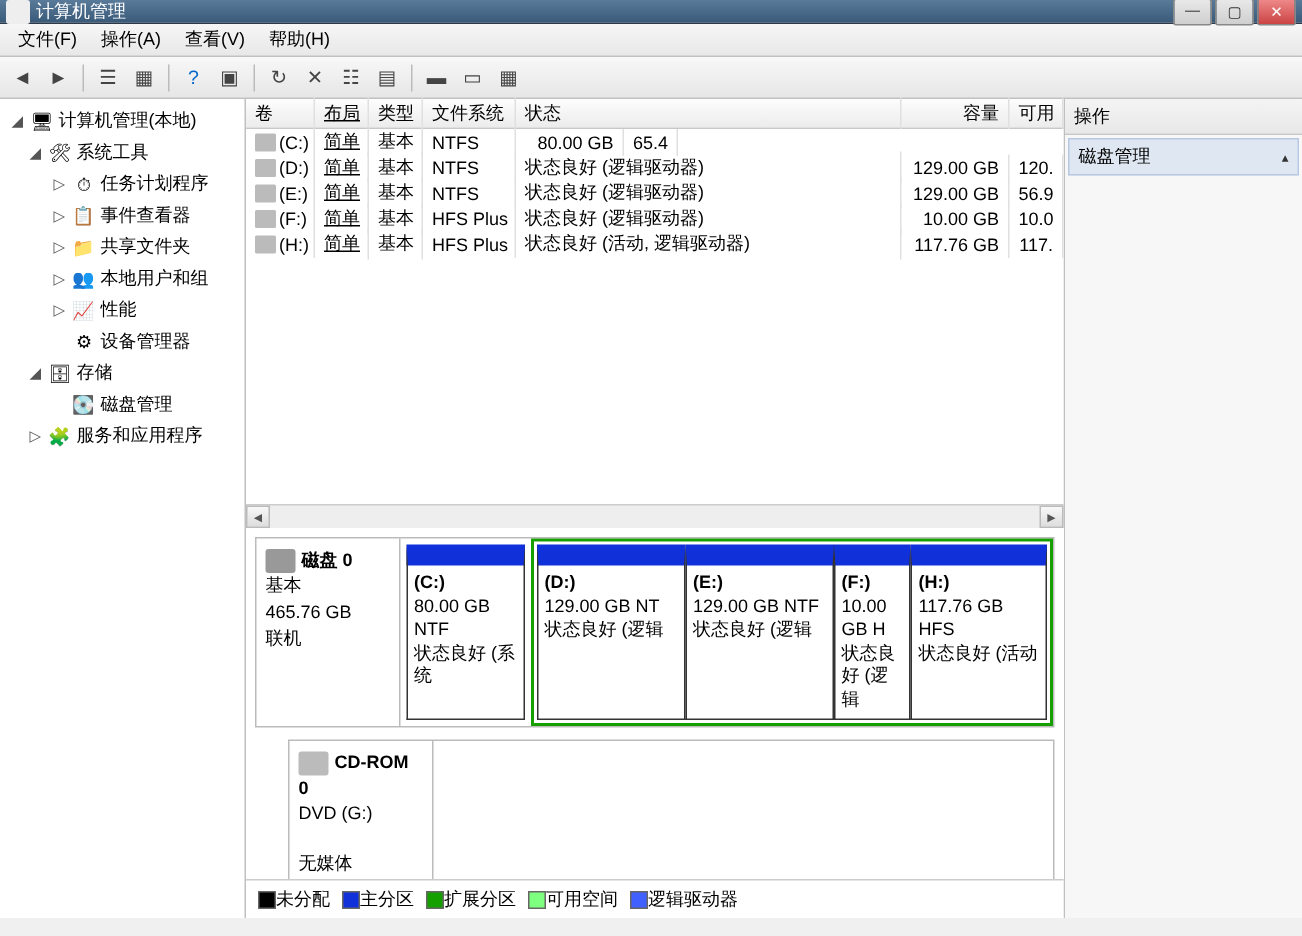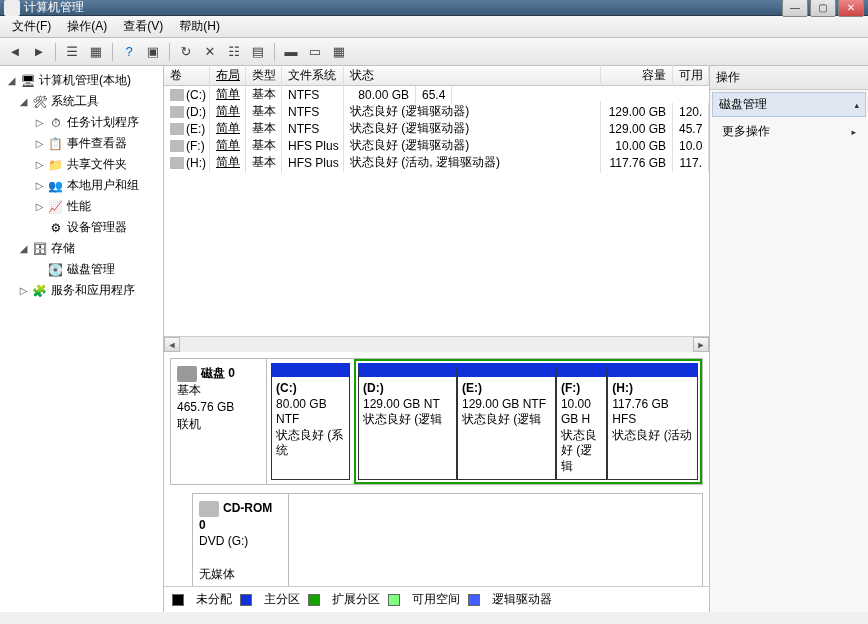"45.7" div.col-a { text: 45.7 -> 56.9 }
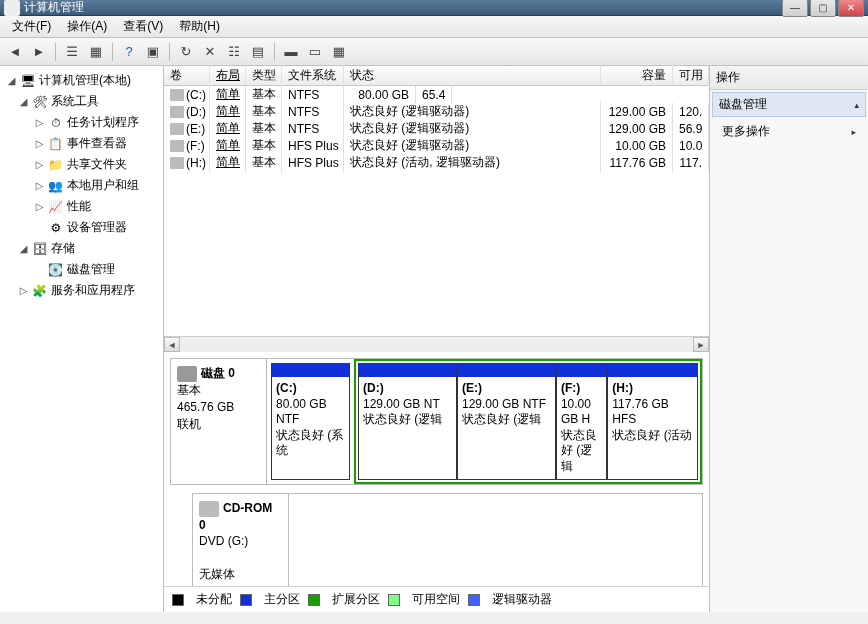"更多操作" div.right-item { html: <div> <span>更多操作</span> <span>▸</span> </div> -> none }
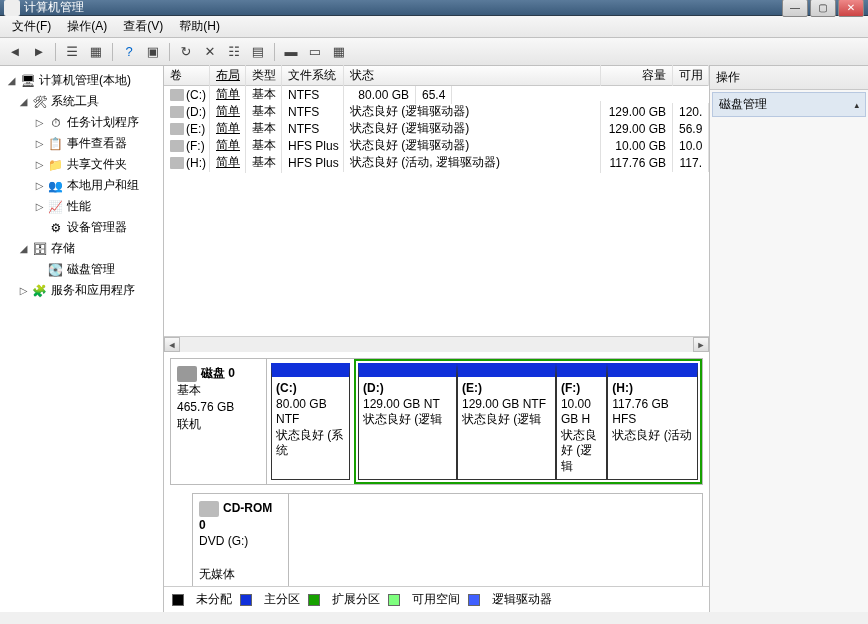"未分配" .leg { gap: 12px -> 0 }
